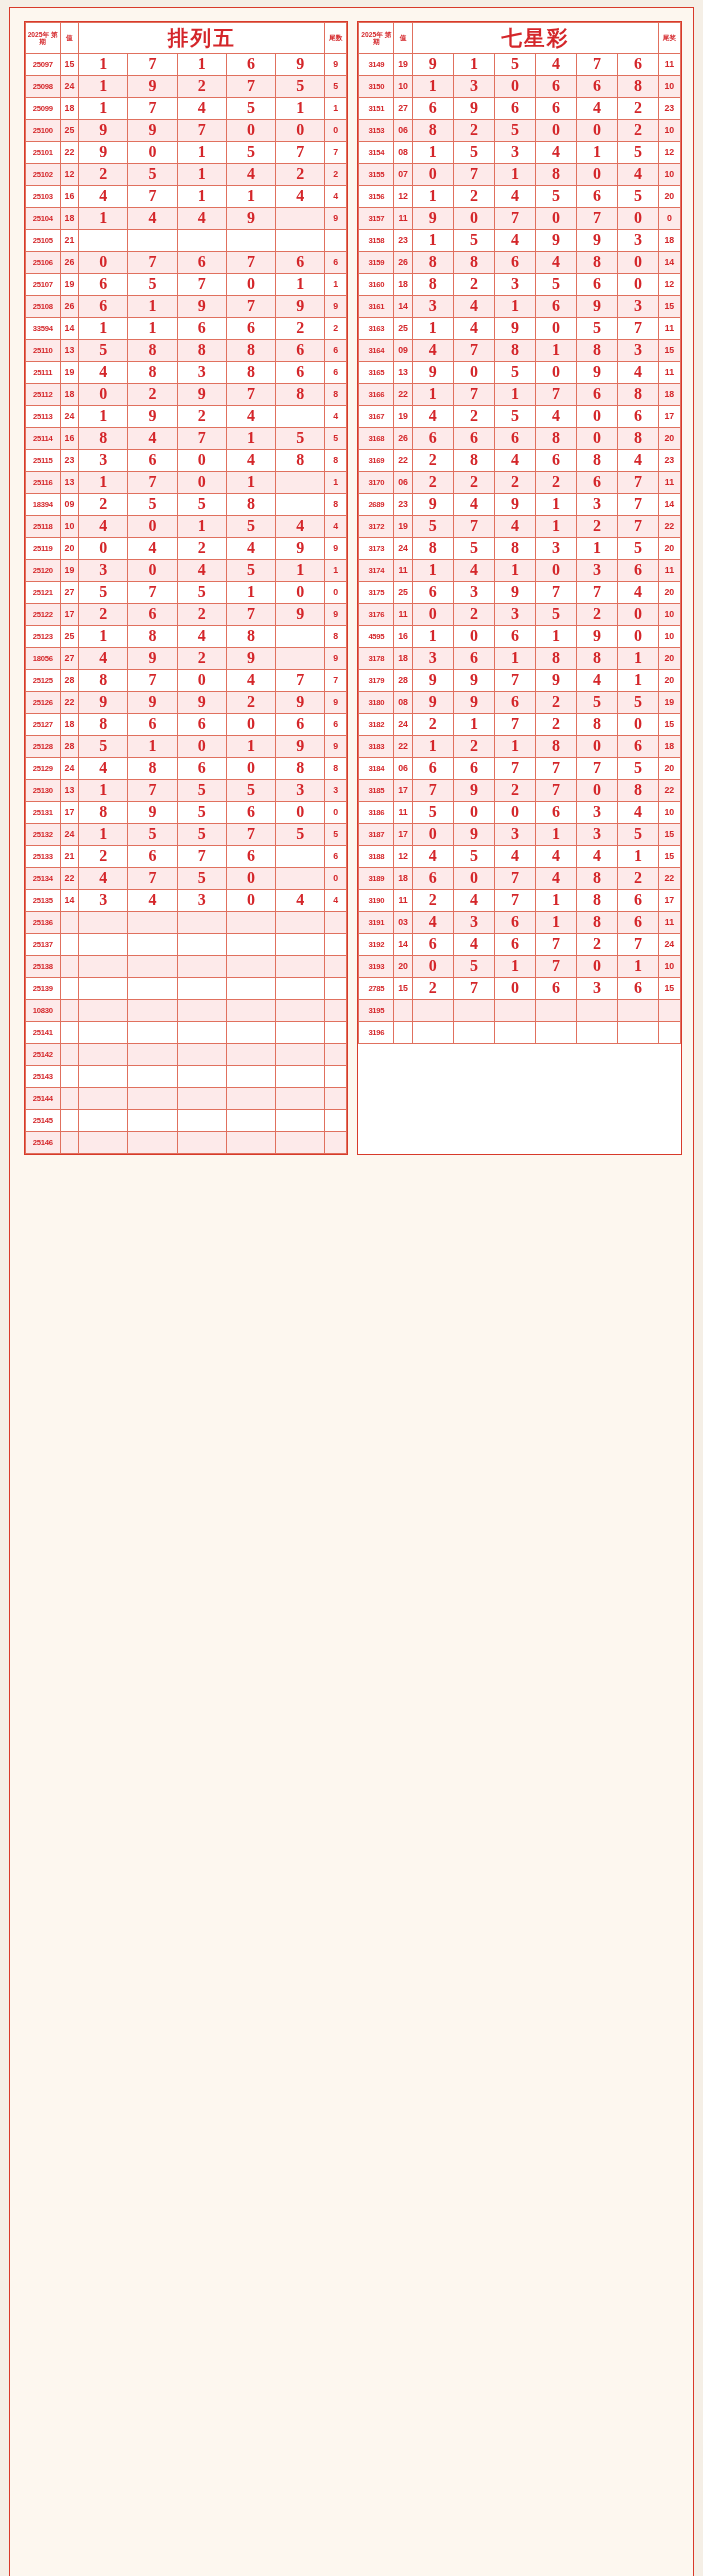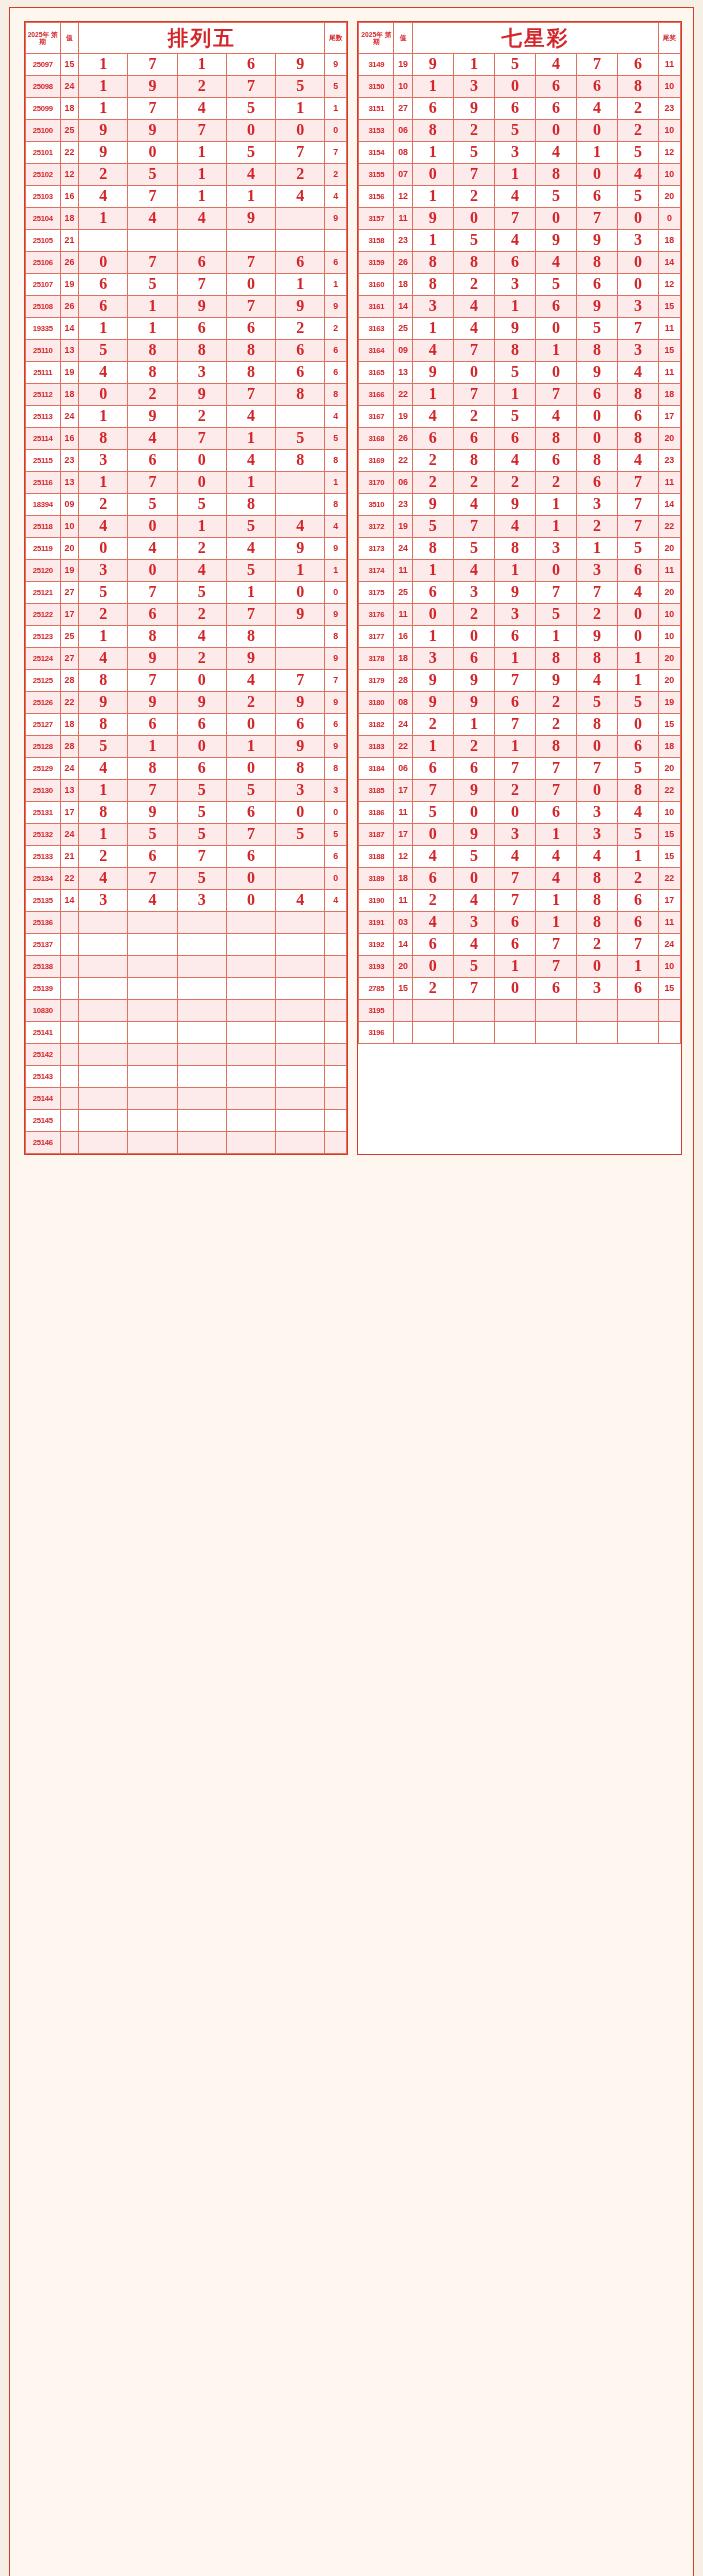"19335" td.c-issue { text: 19335 -> 33594 }
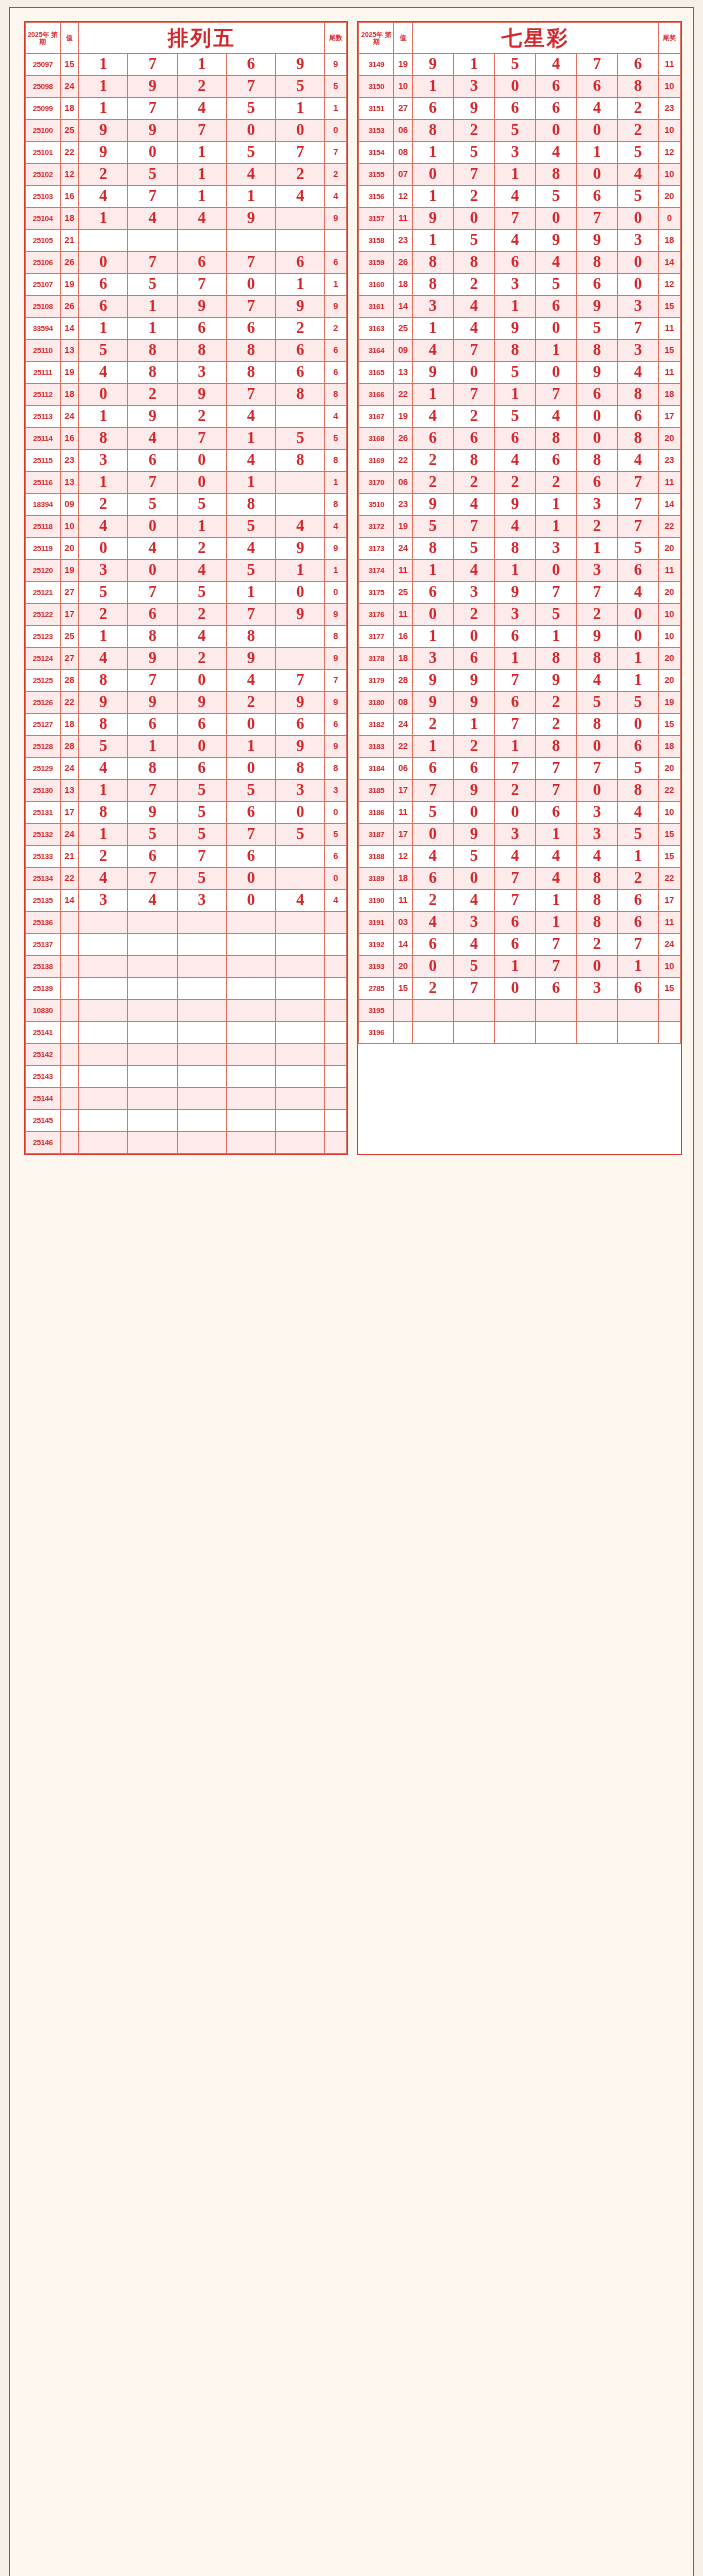"3510" td.c-issue { text: 3510 -> 2689 }
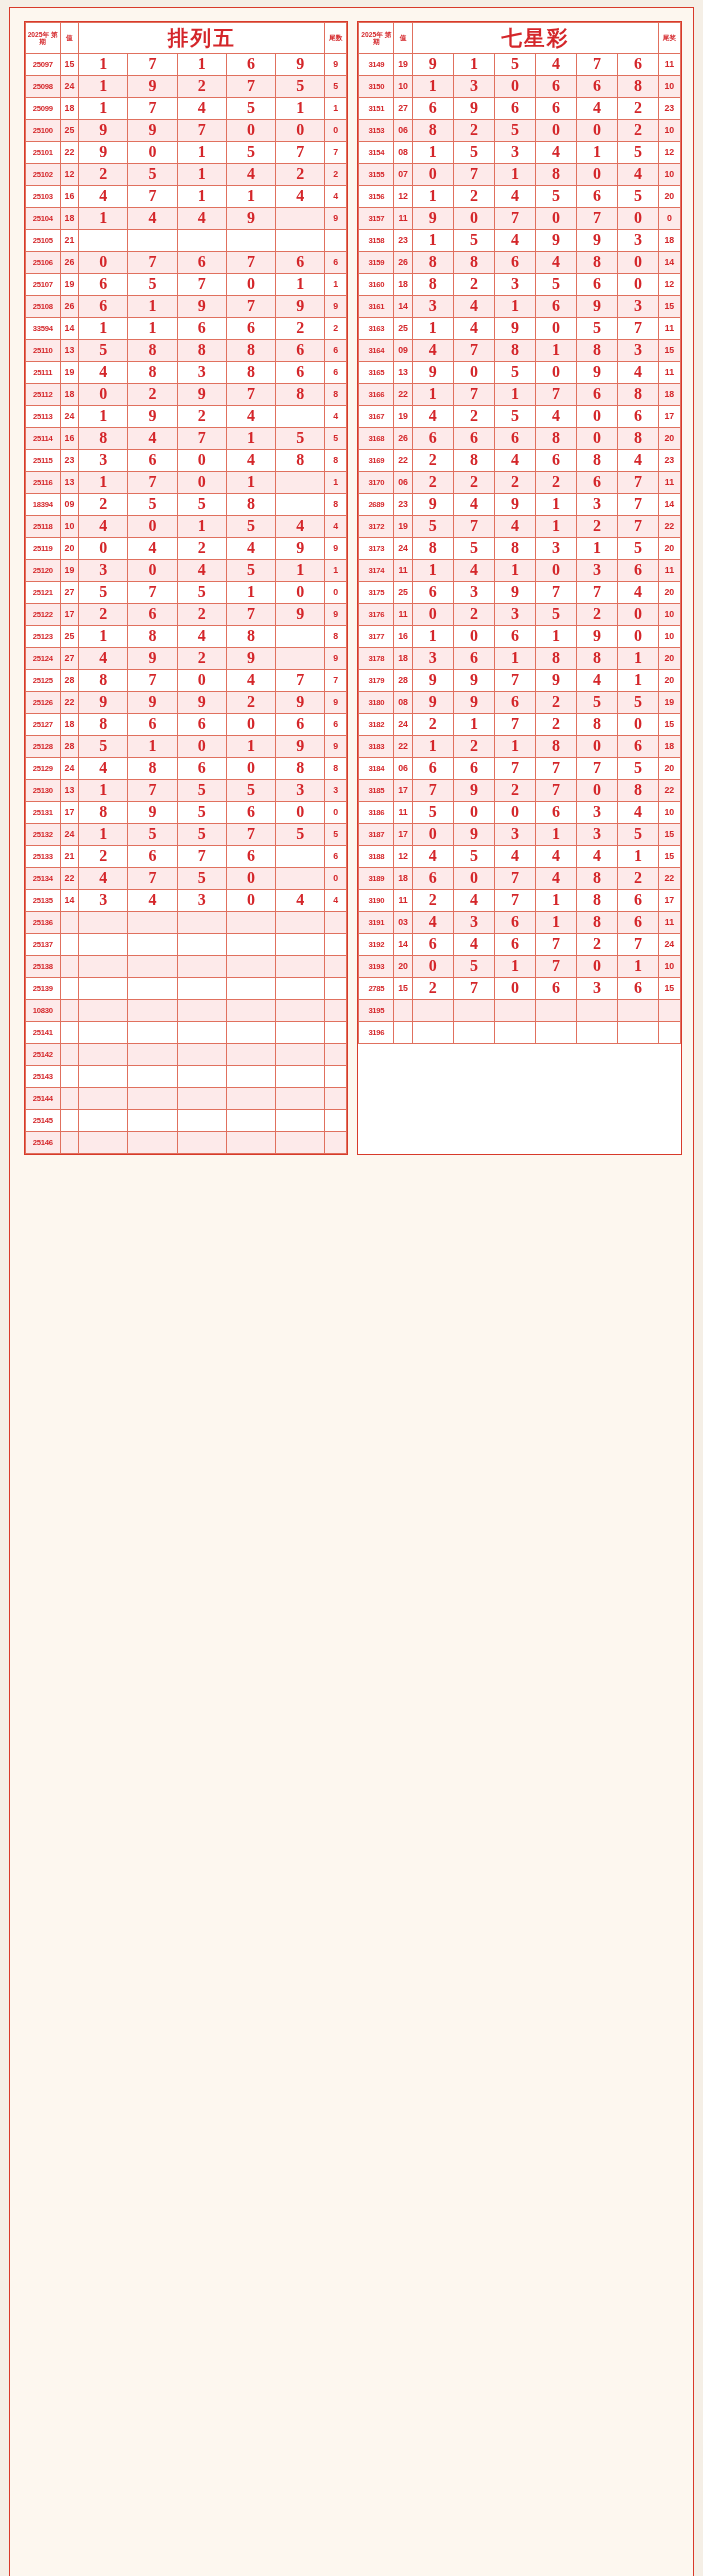"3177" td.c-issue { text: 3177 -> 4595 }
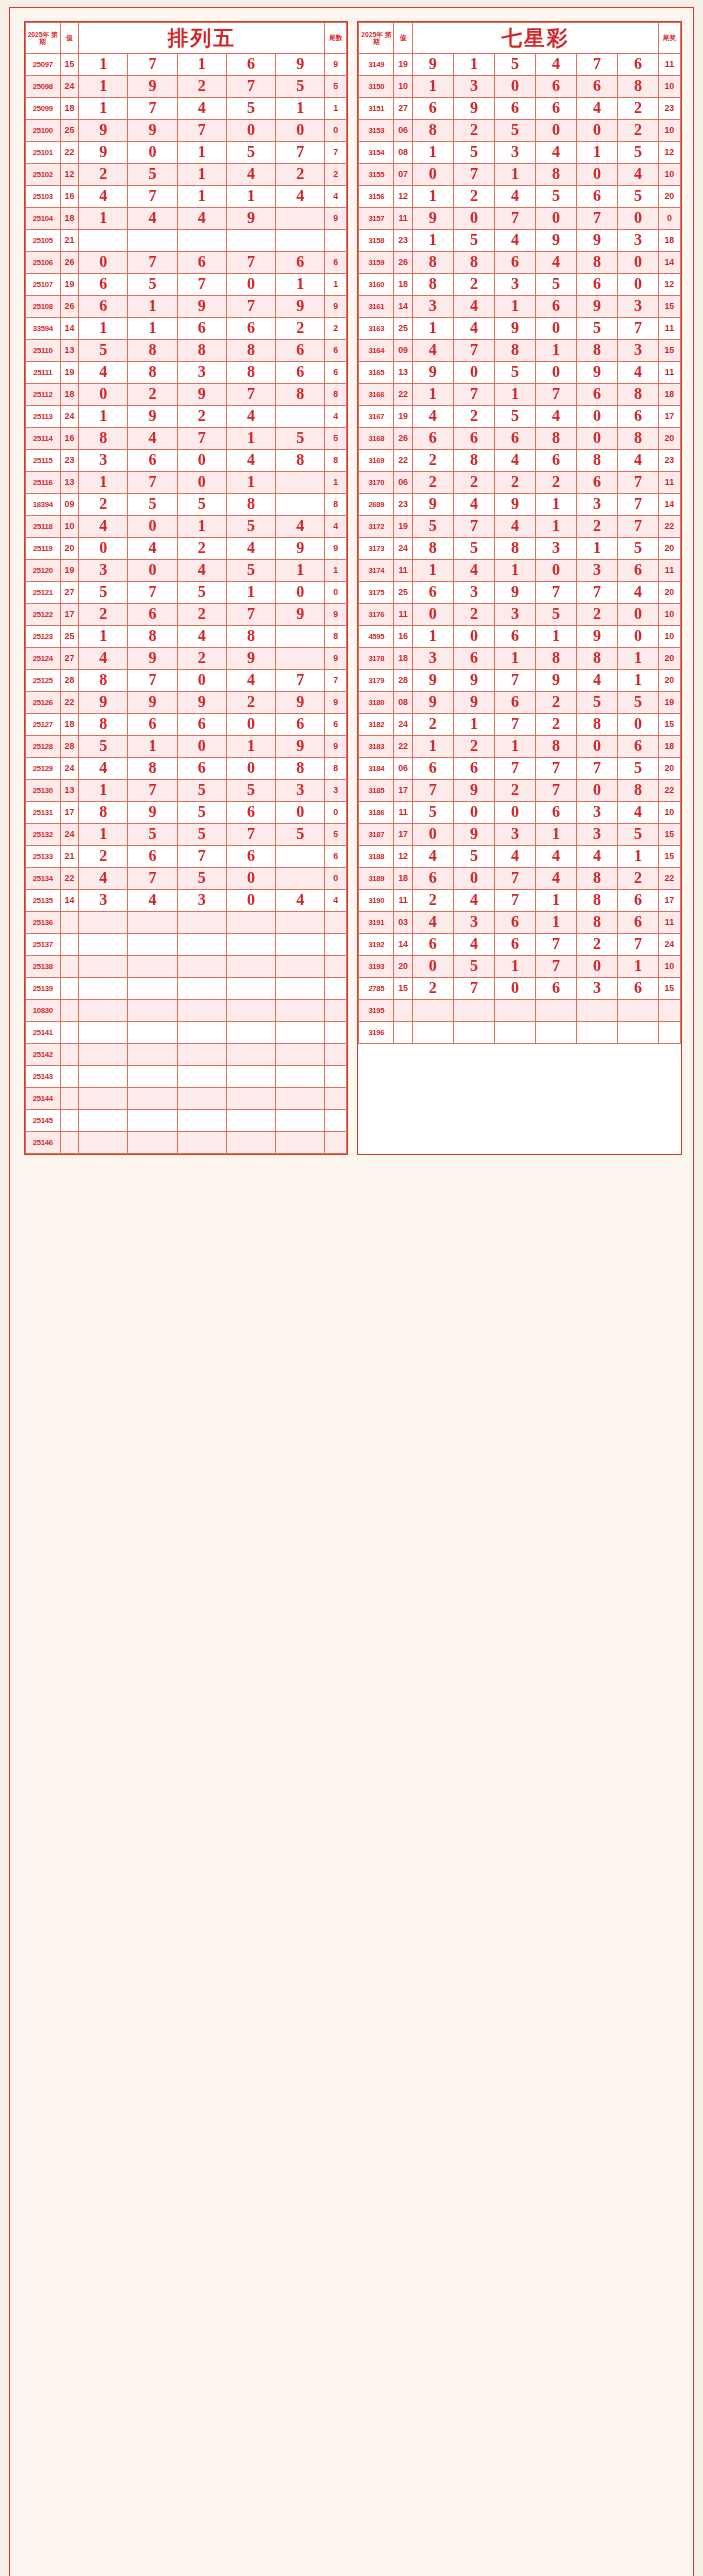"25124" td.c-issue { text: 25124 -> 18056 }
